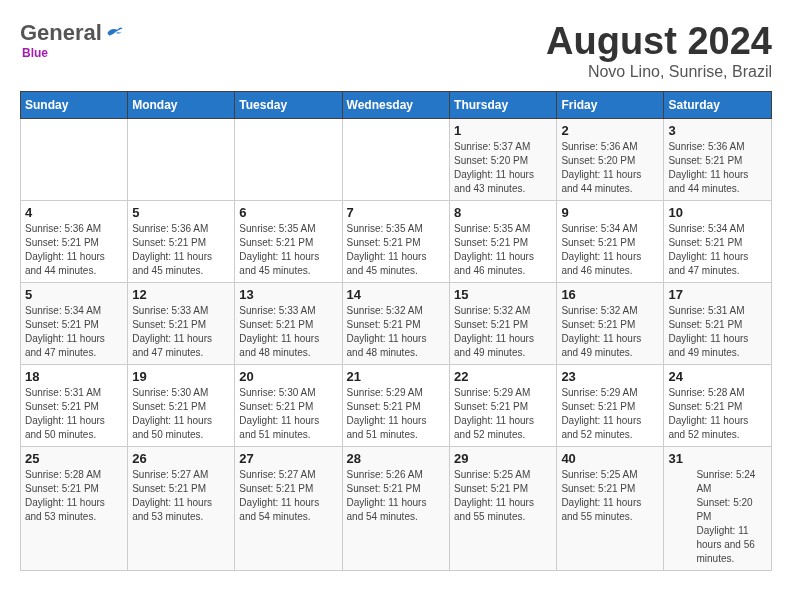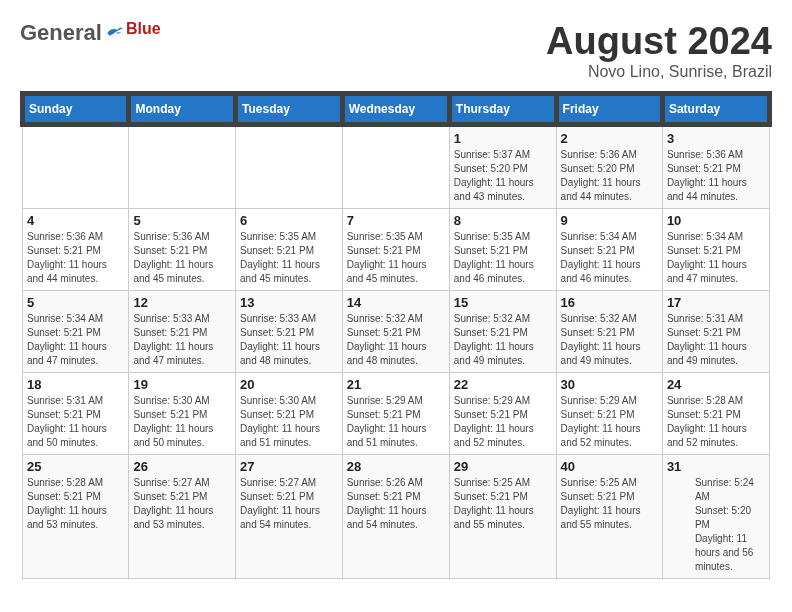"General" .logo { flex-direction: none -> column }
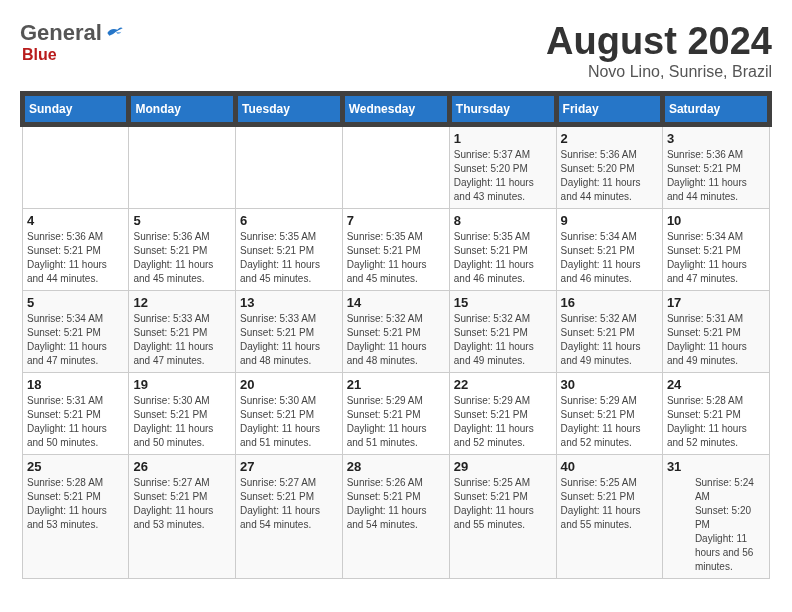"Blue" span { color: #b91c1c -> #a21caf; font-size: 16px -> 12px }
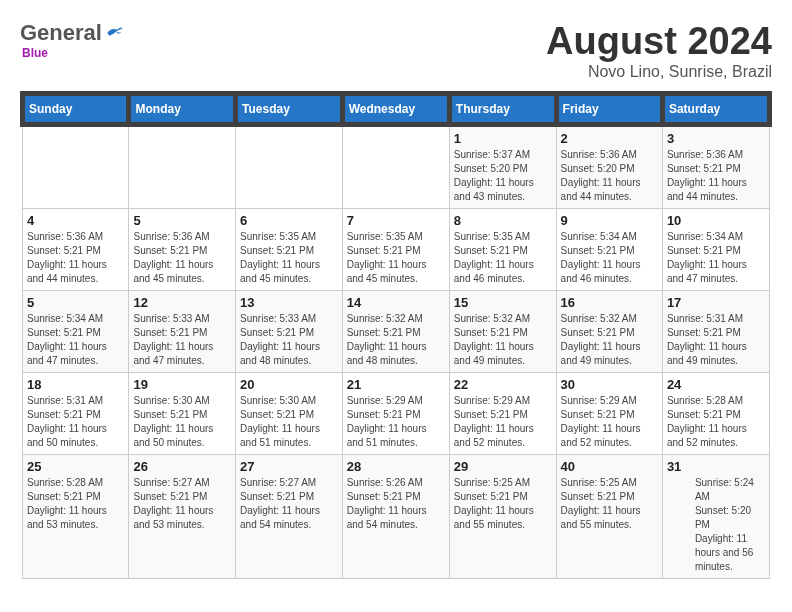"Sunday" thead tr th { border: 5px solid #404040 -> 1px solid #404040 }
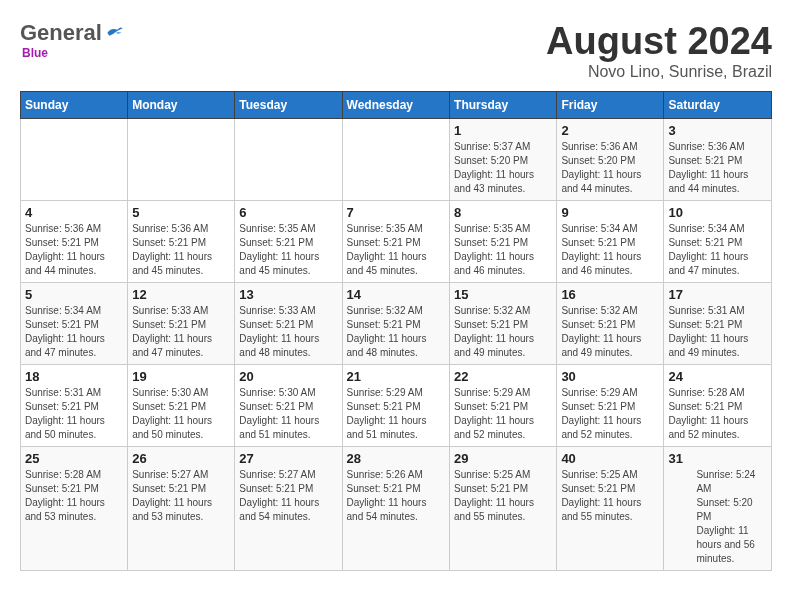"30" span.day-number { text: 30 -> 23 }
